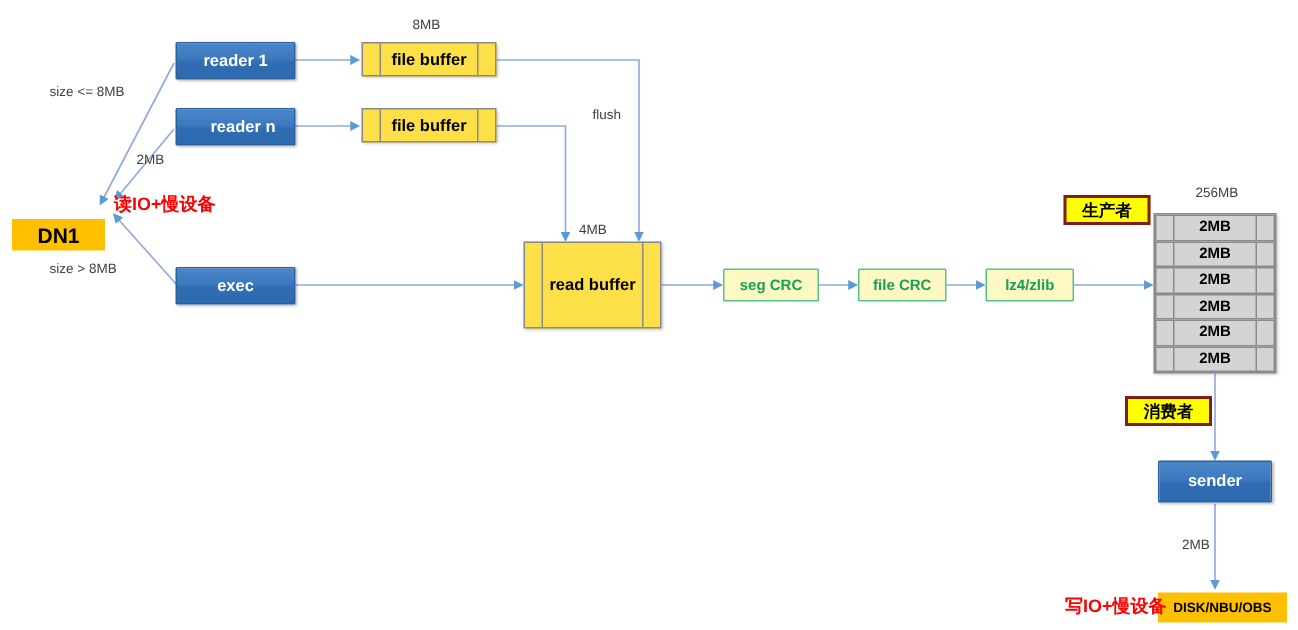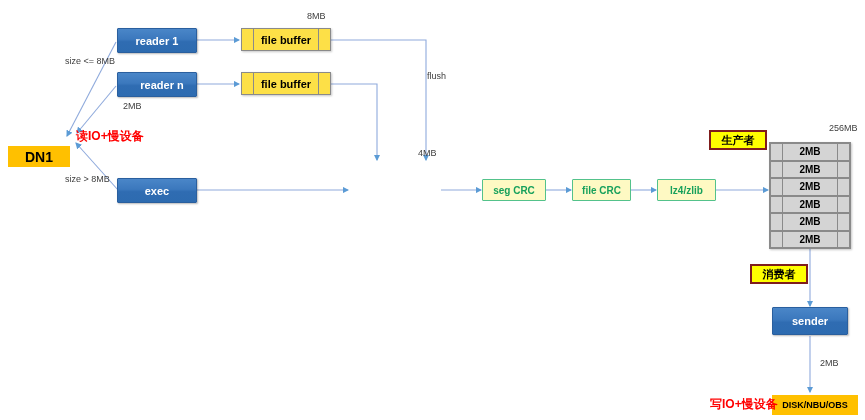"8MB" .lbl { margin-left: 32px -> none }
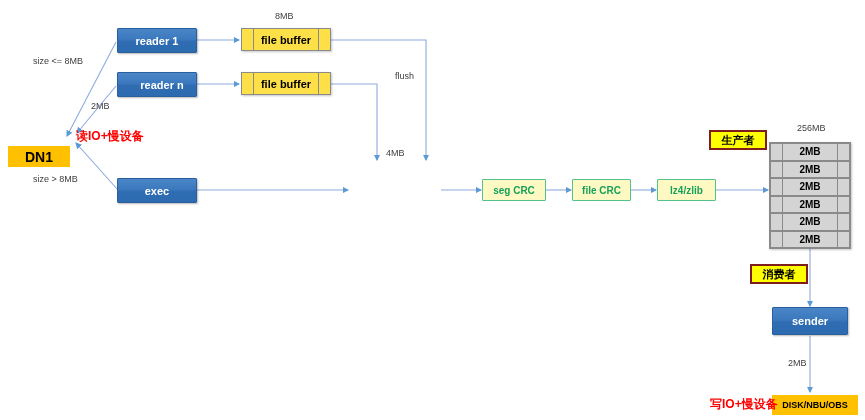"read buffer" div.node { html: none -> <div> <span></span> <span></span> <span>read buffer</span> </div> }
